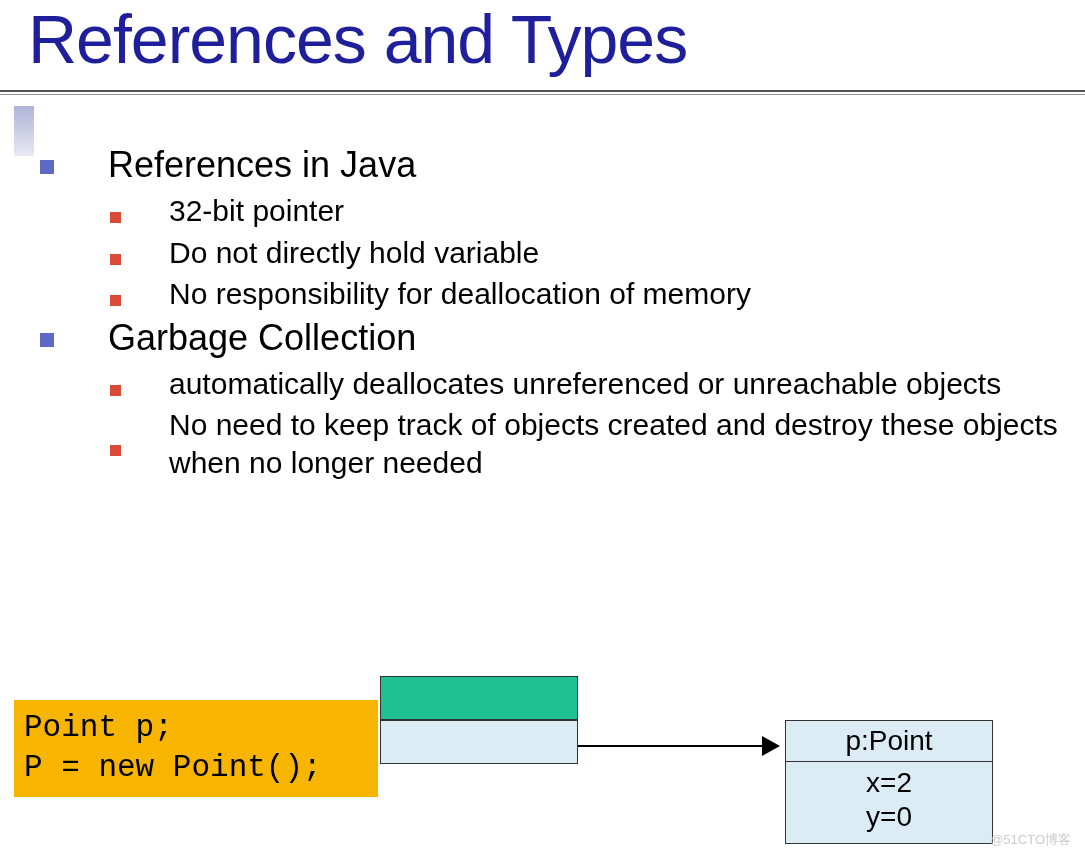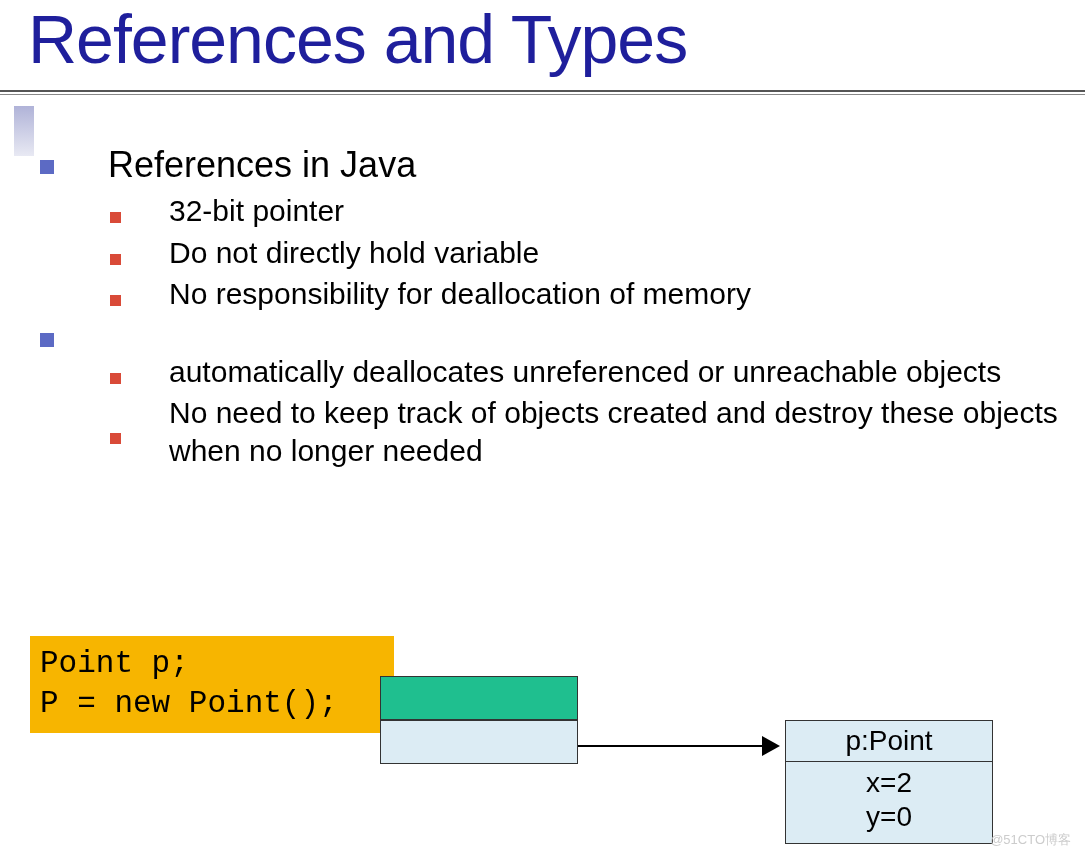"Garbage Collection" div.lvl1-text { html: none -> <div>Garbage Collection</div> }
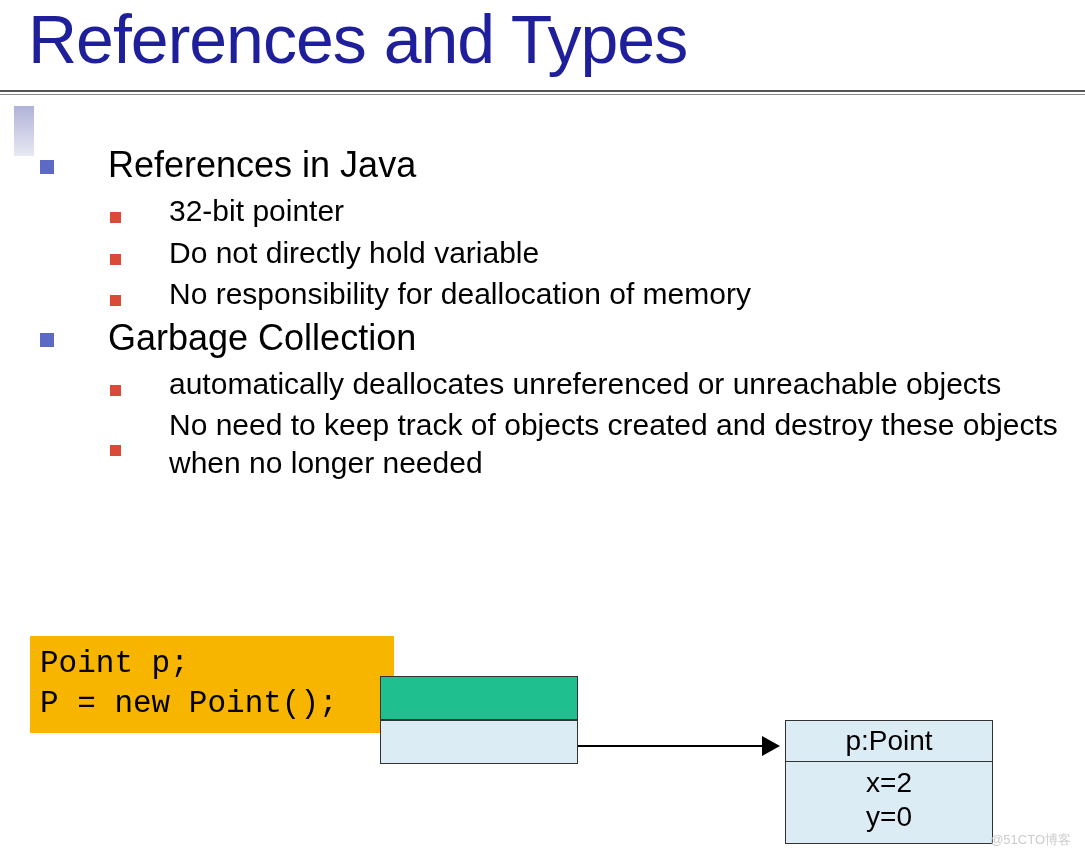"Point p;" .code-area { margin-left: 16px -> none; top: 636px -> 700px }
